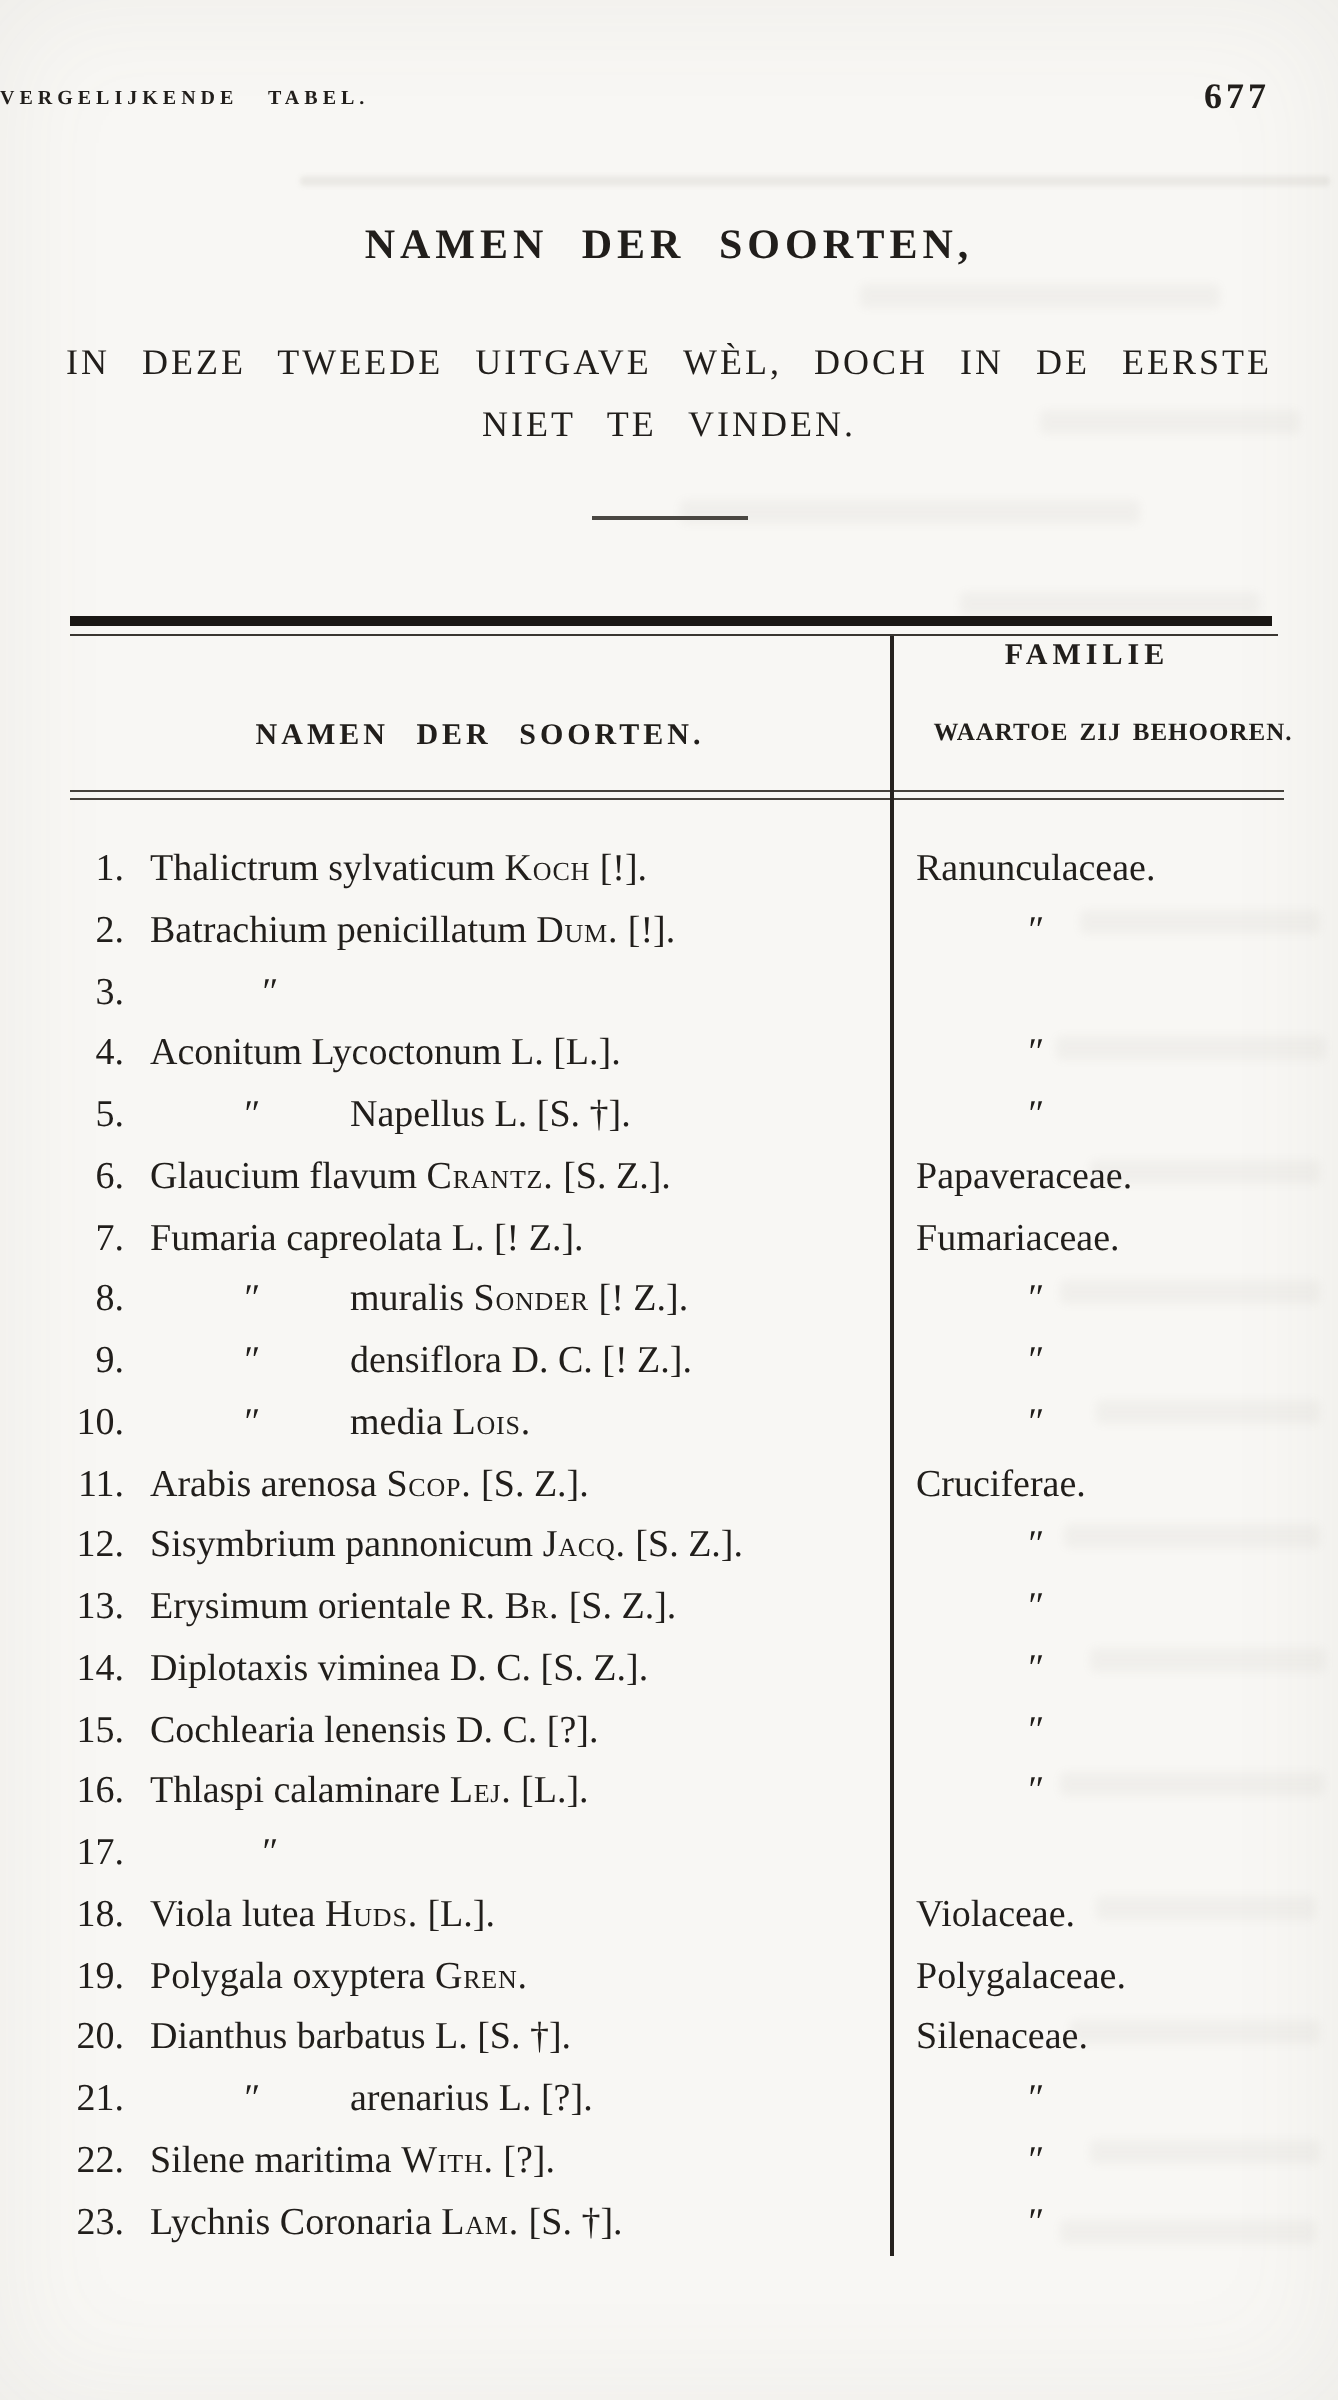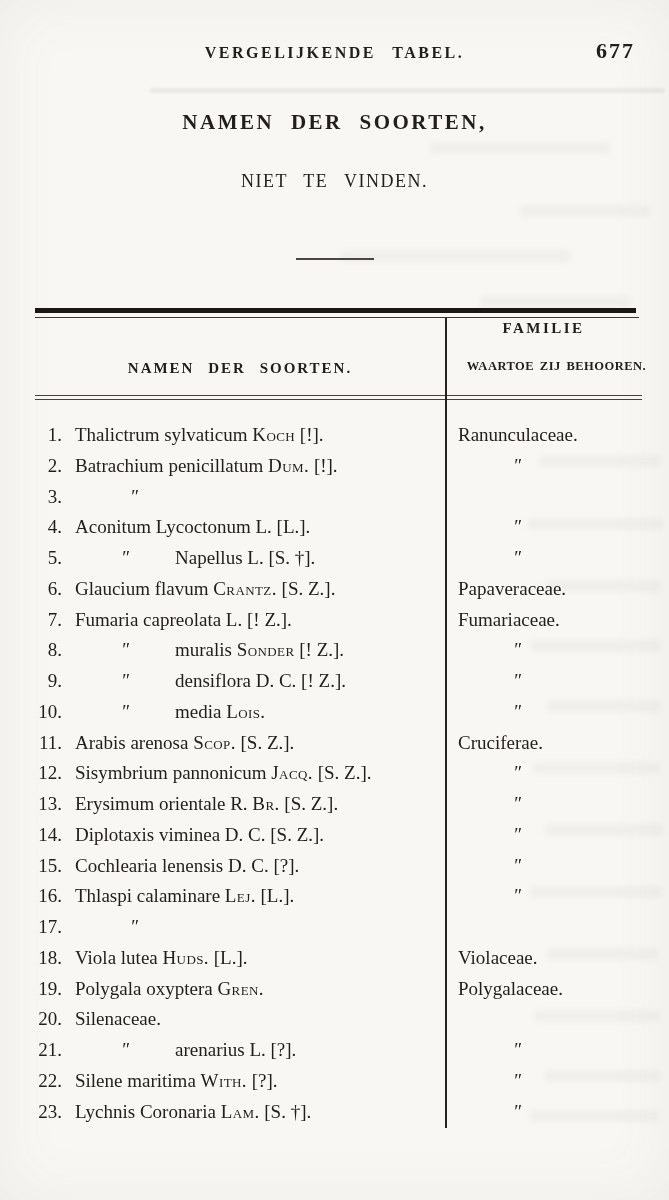"VERGELIJKENDE TABEL." .running { font-size: 16px -> 10px; text-align: center -> left }
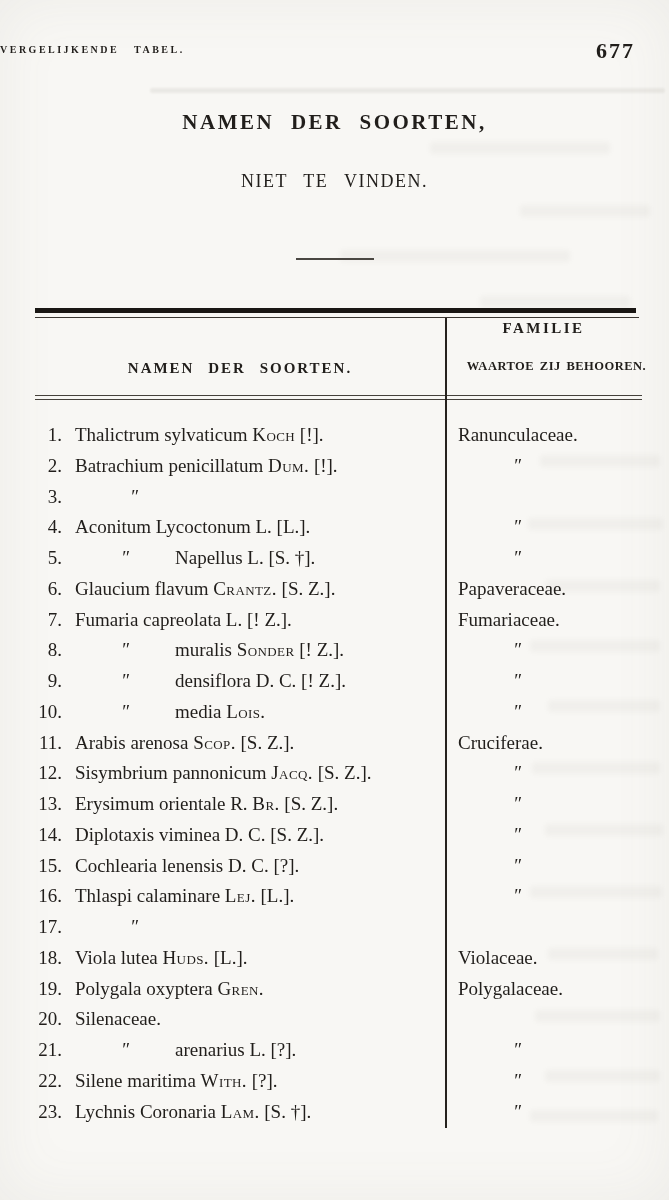"677" .pagenum { font-size: 22px -> 18px }
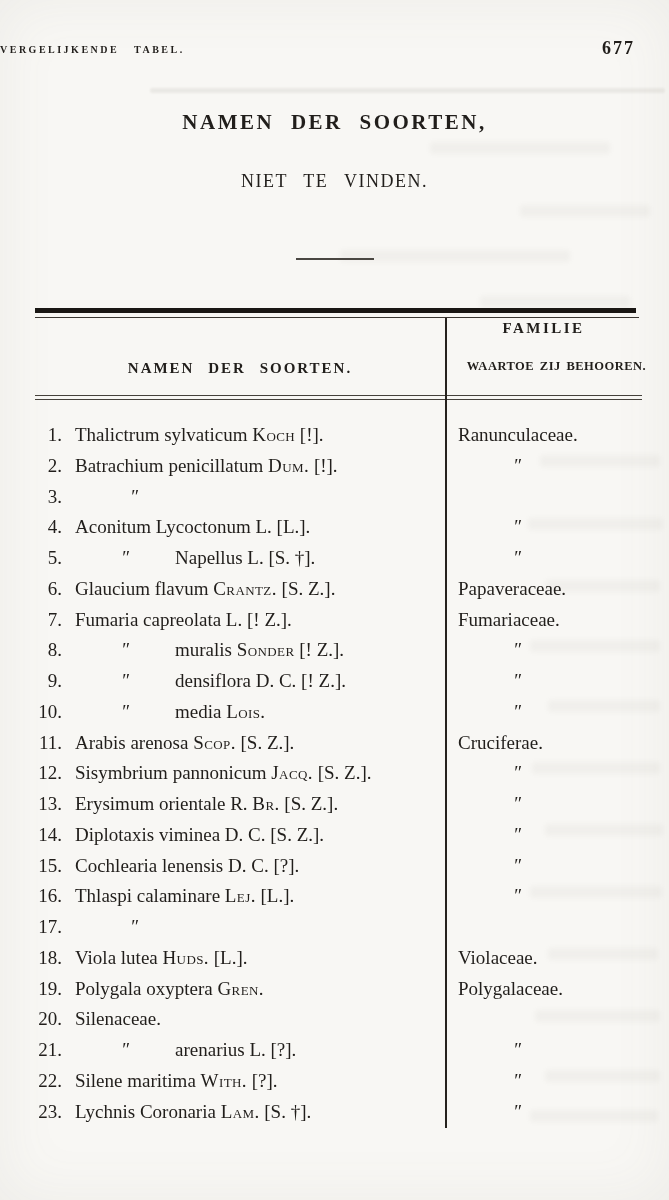"IN DEZE TWEEDE UITGAVE WÈL," div { html: none -> <div>IN DEZE TWEEDE UITGAVE WÈL, DOCH IN DE EERSTE</div> }
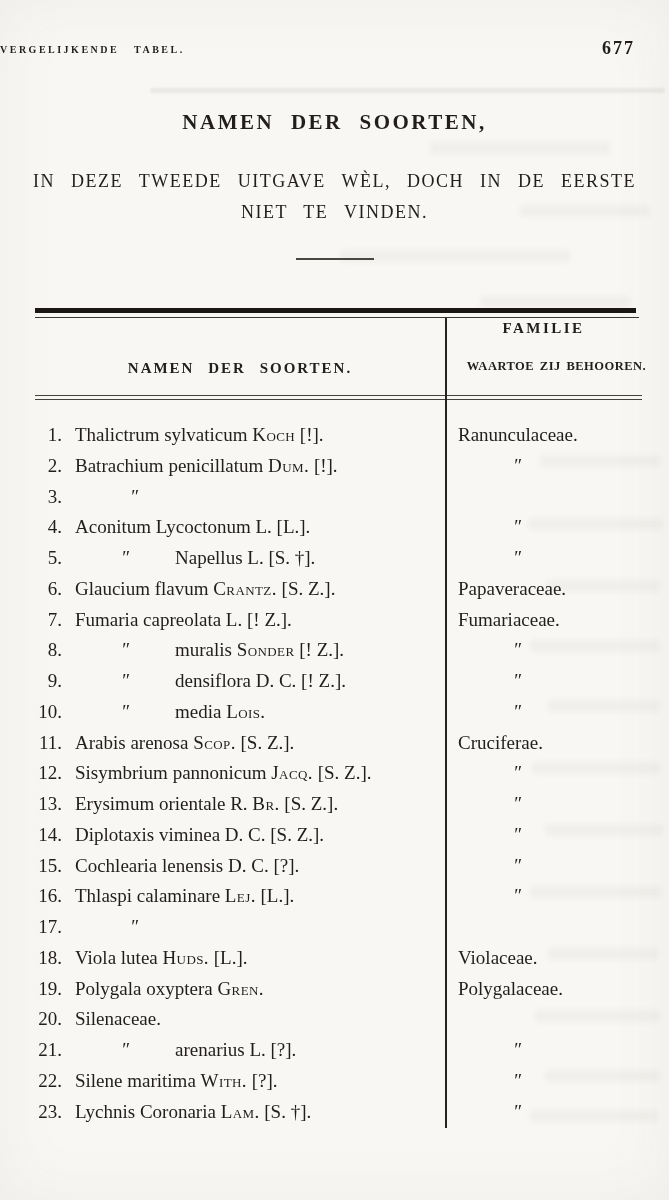"Dianthus barbatus L. [S. †]." span.name { html: none -> <span><span>Dianthus barbatus L. [S. †].</span></span> }
